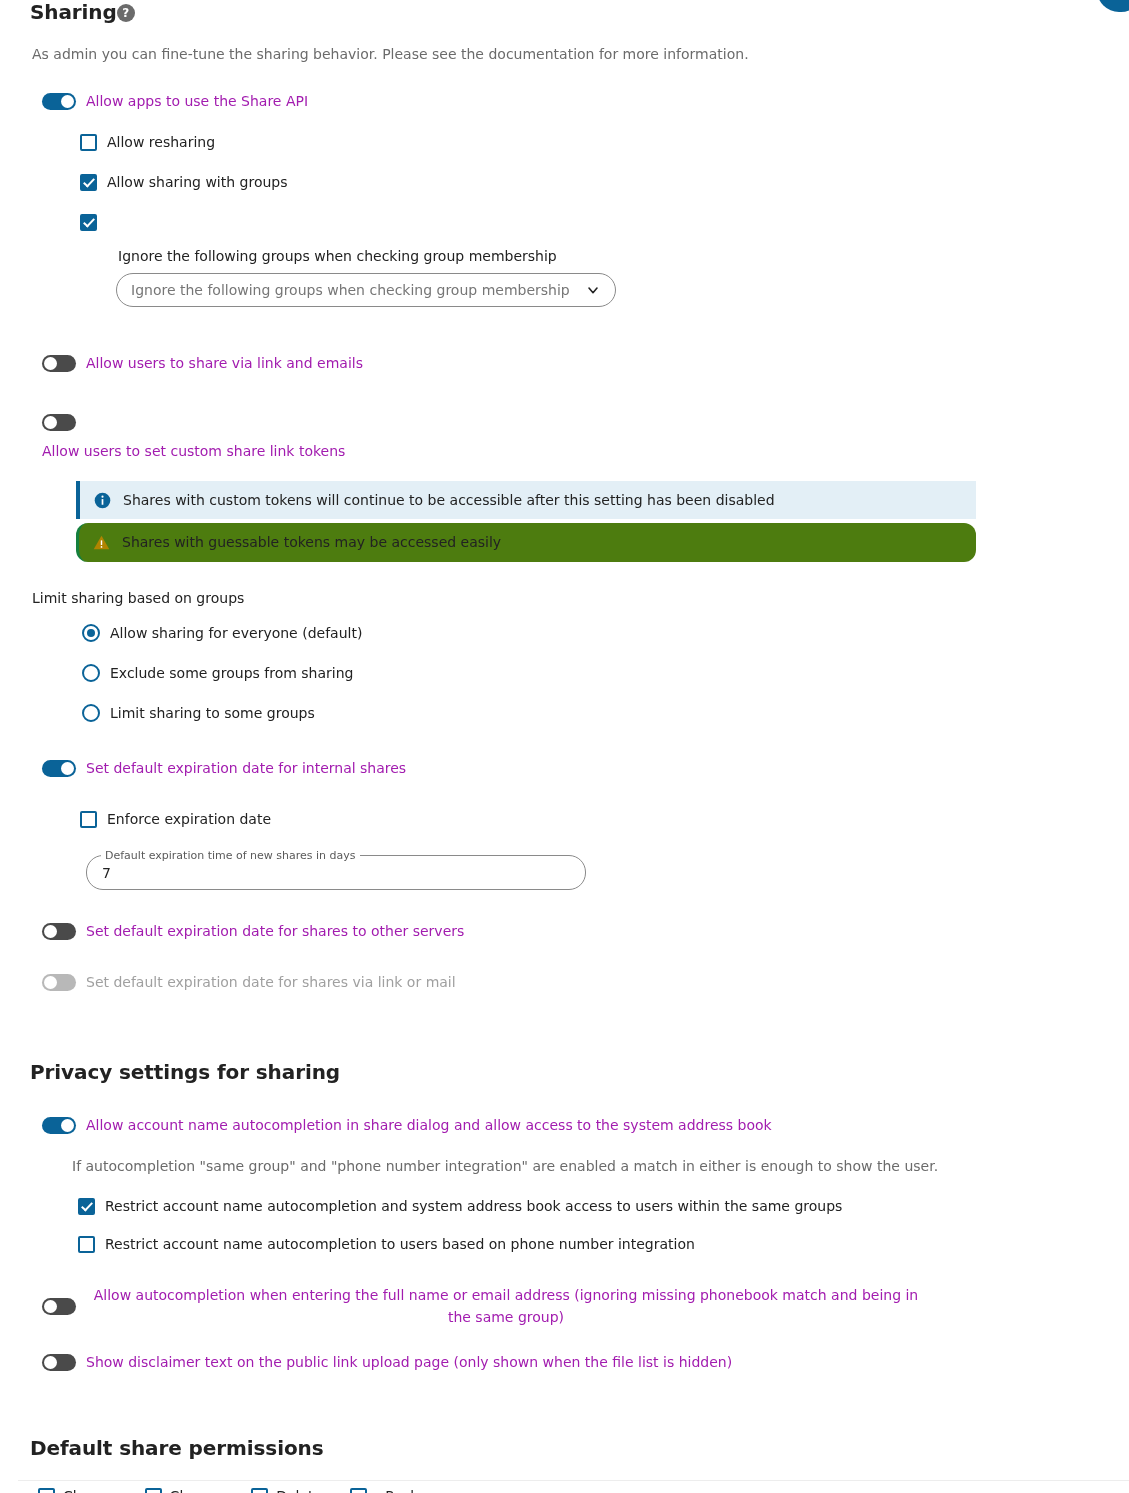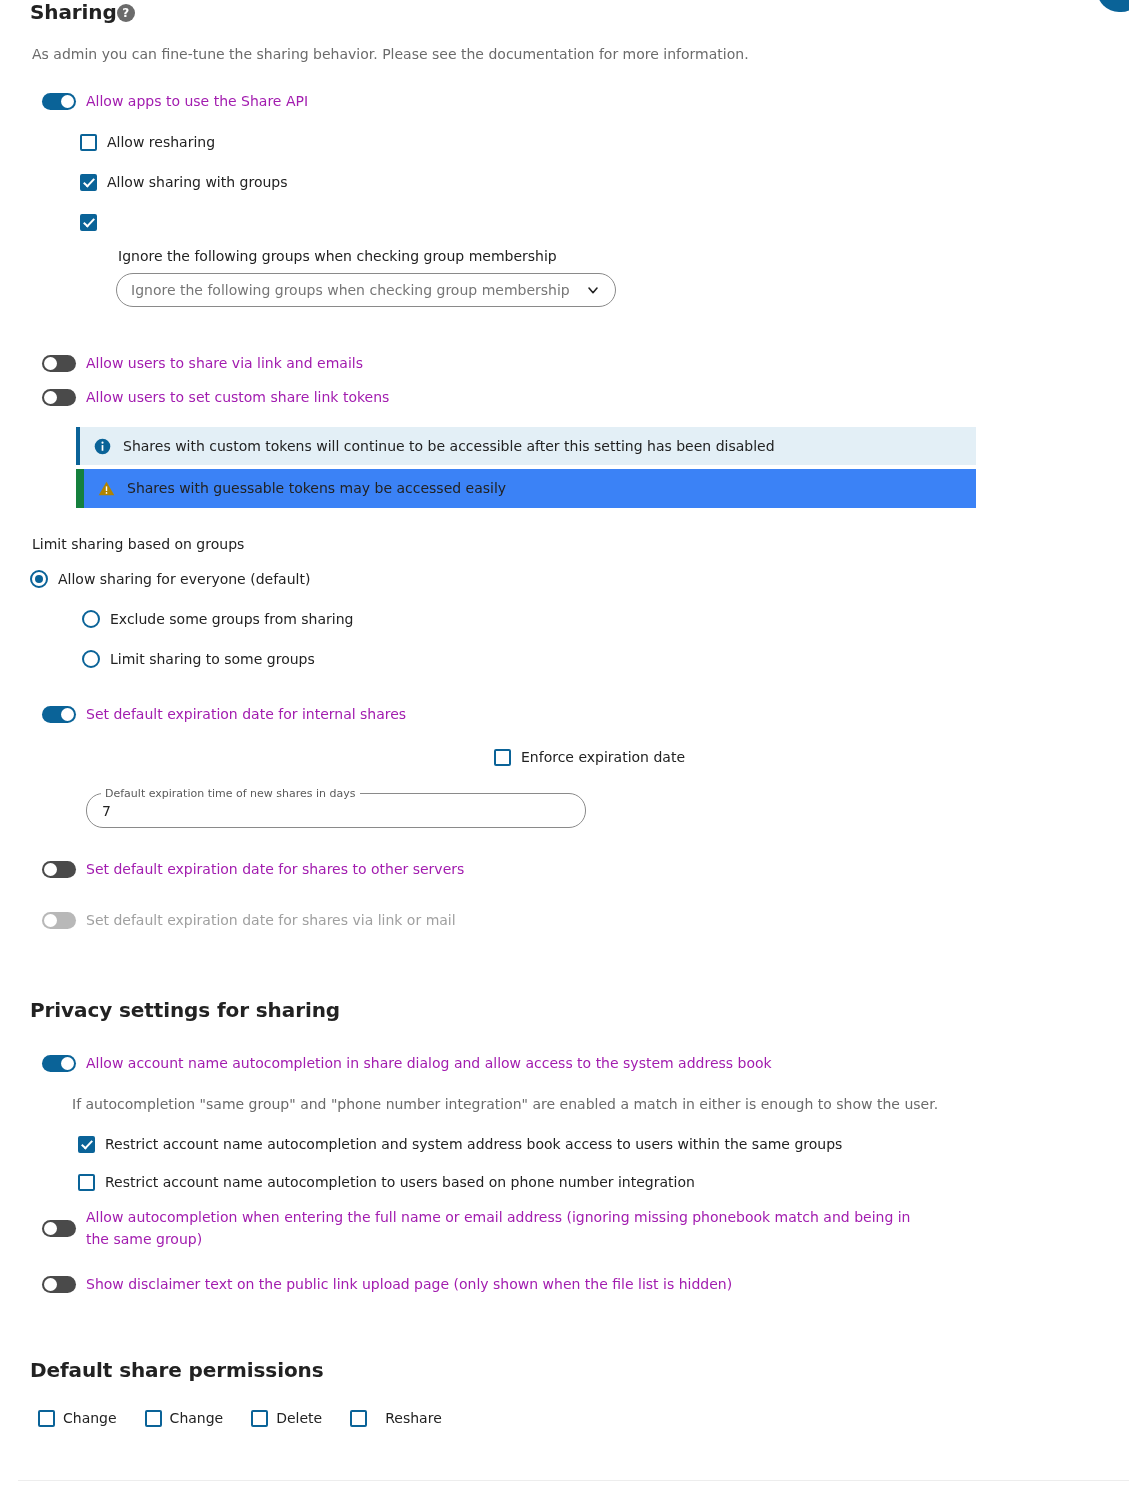"Allow users to set custom" div.row { flex-direction: none -> column; margin-top: 14px -> 39px }
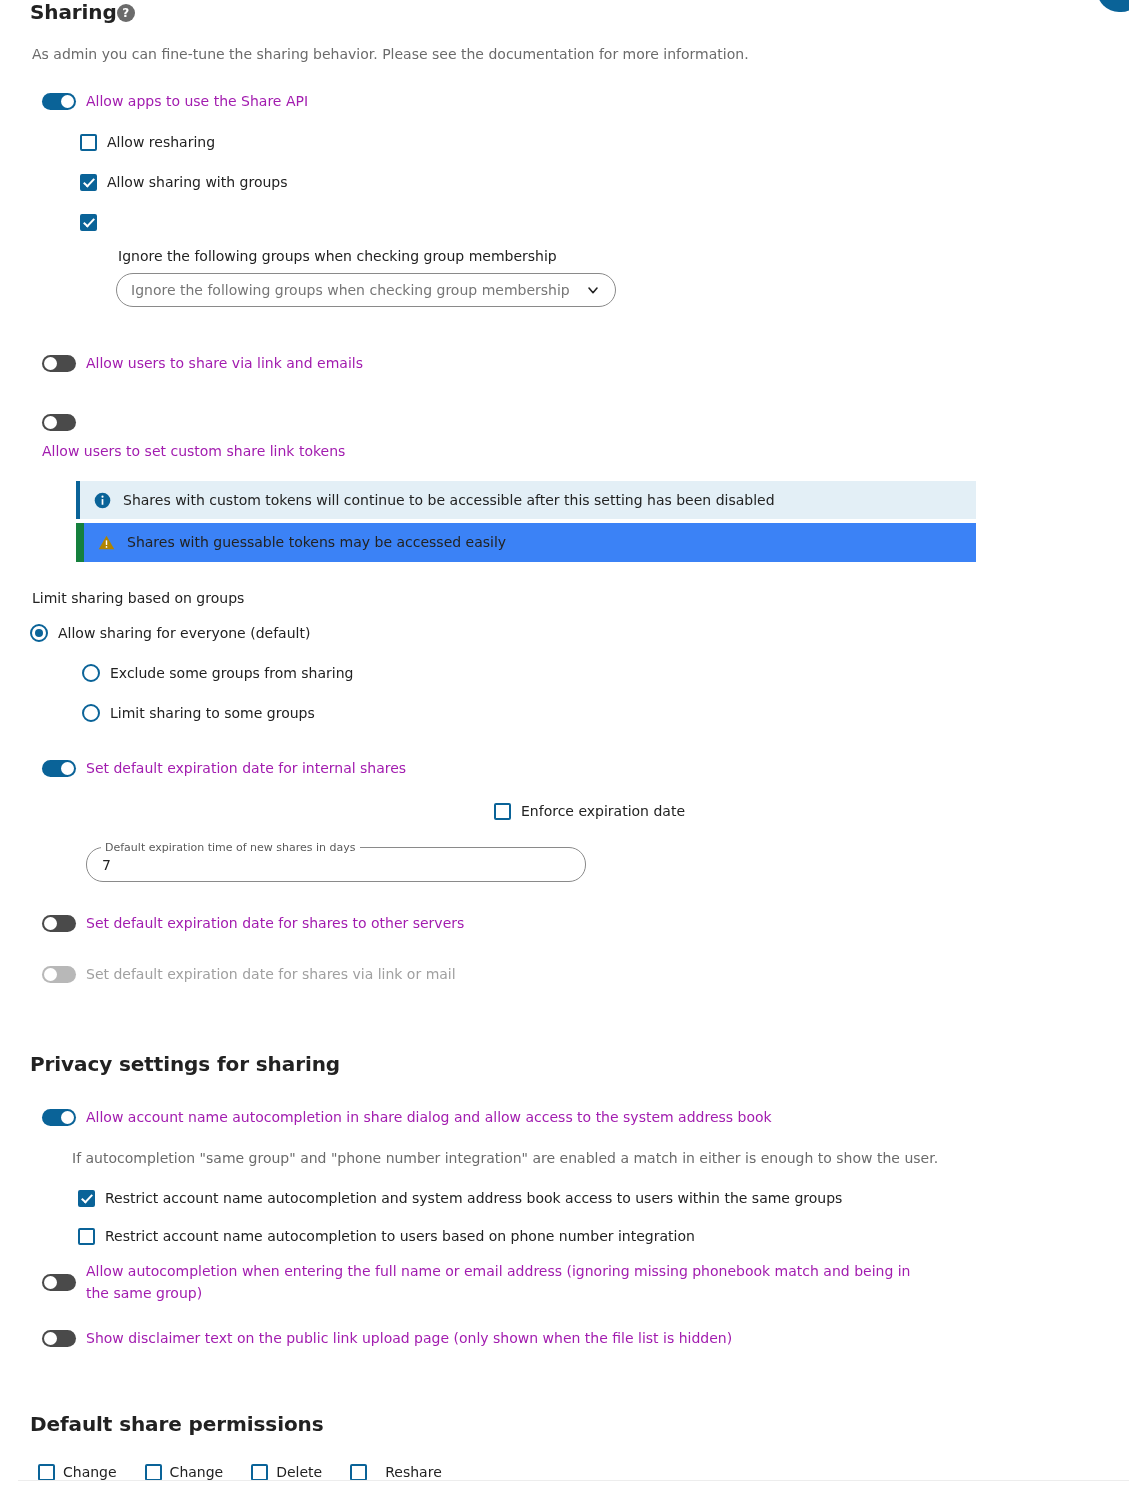"Shares with guessable tokens may" .msg.warn { background: #3b82f6 -> #4d7c0f; border-left: 8px solid #15803d -> 3px solid #15803d; border-radius: none -> 12px }
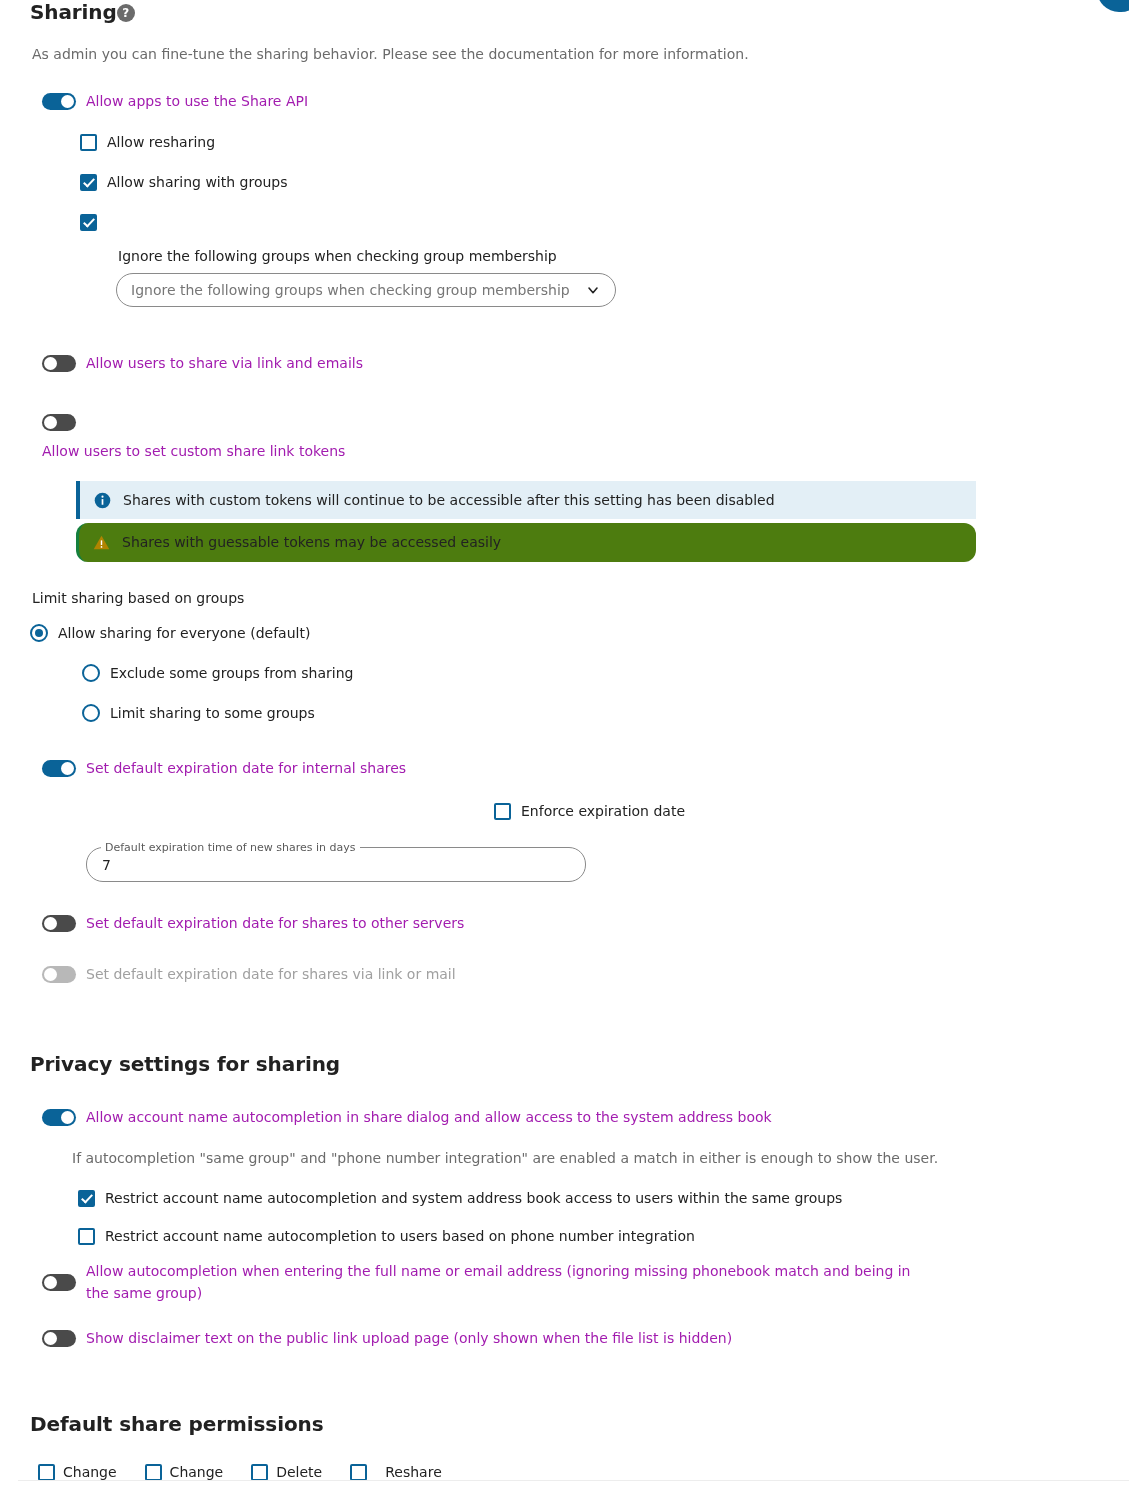"Allow sharing for everyone (default)" div.row { margin-left: none -> 52px }
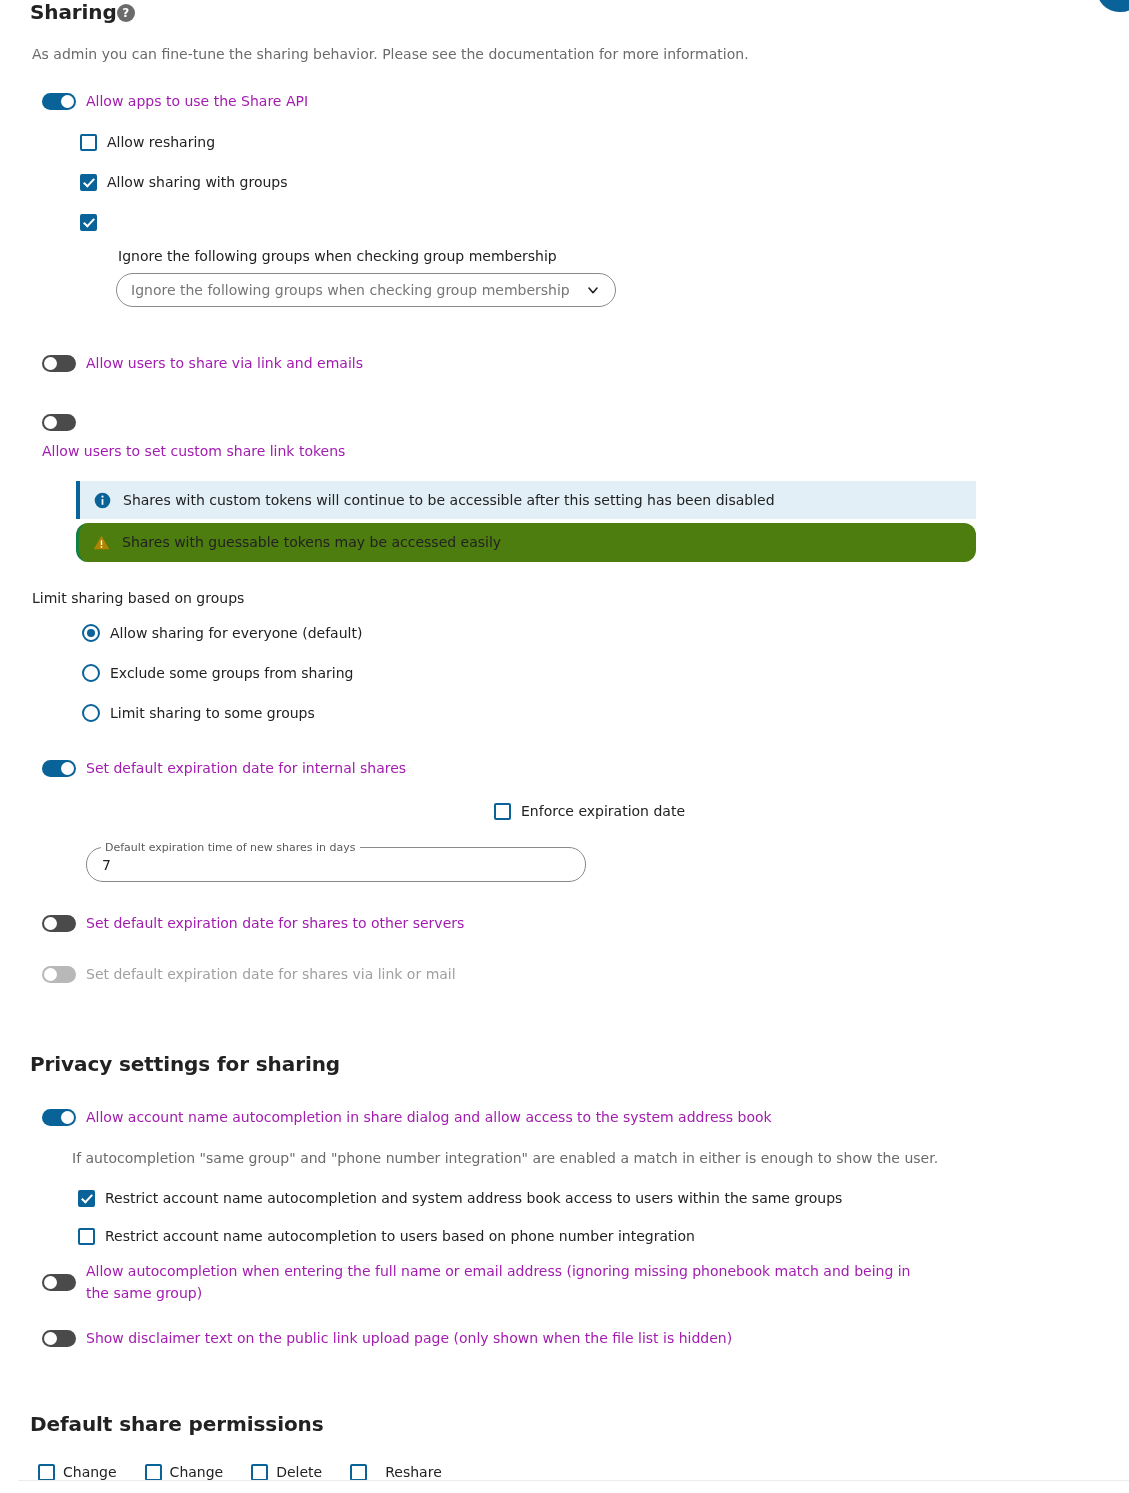"Enforce expiration date" div.row { justify-content: center -> none; margin-top: 24px -> 32px }
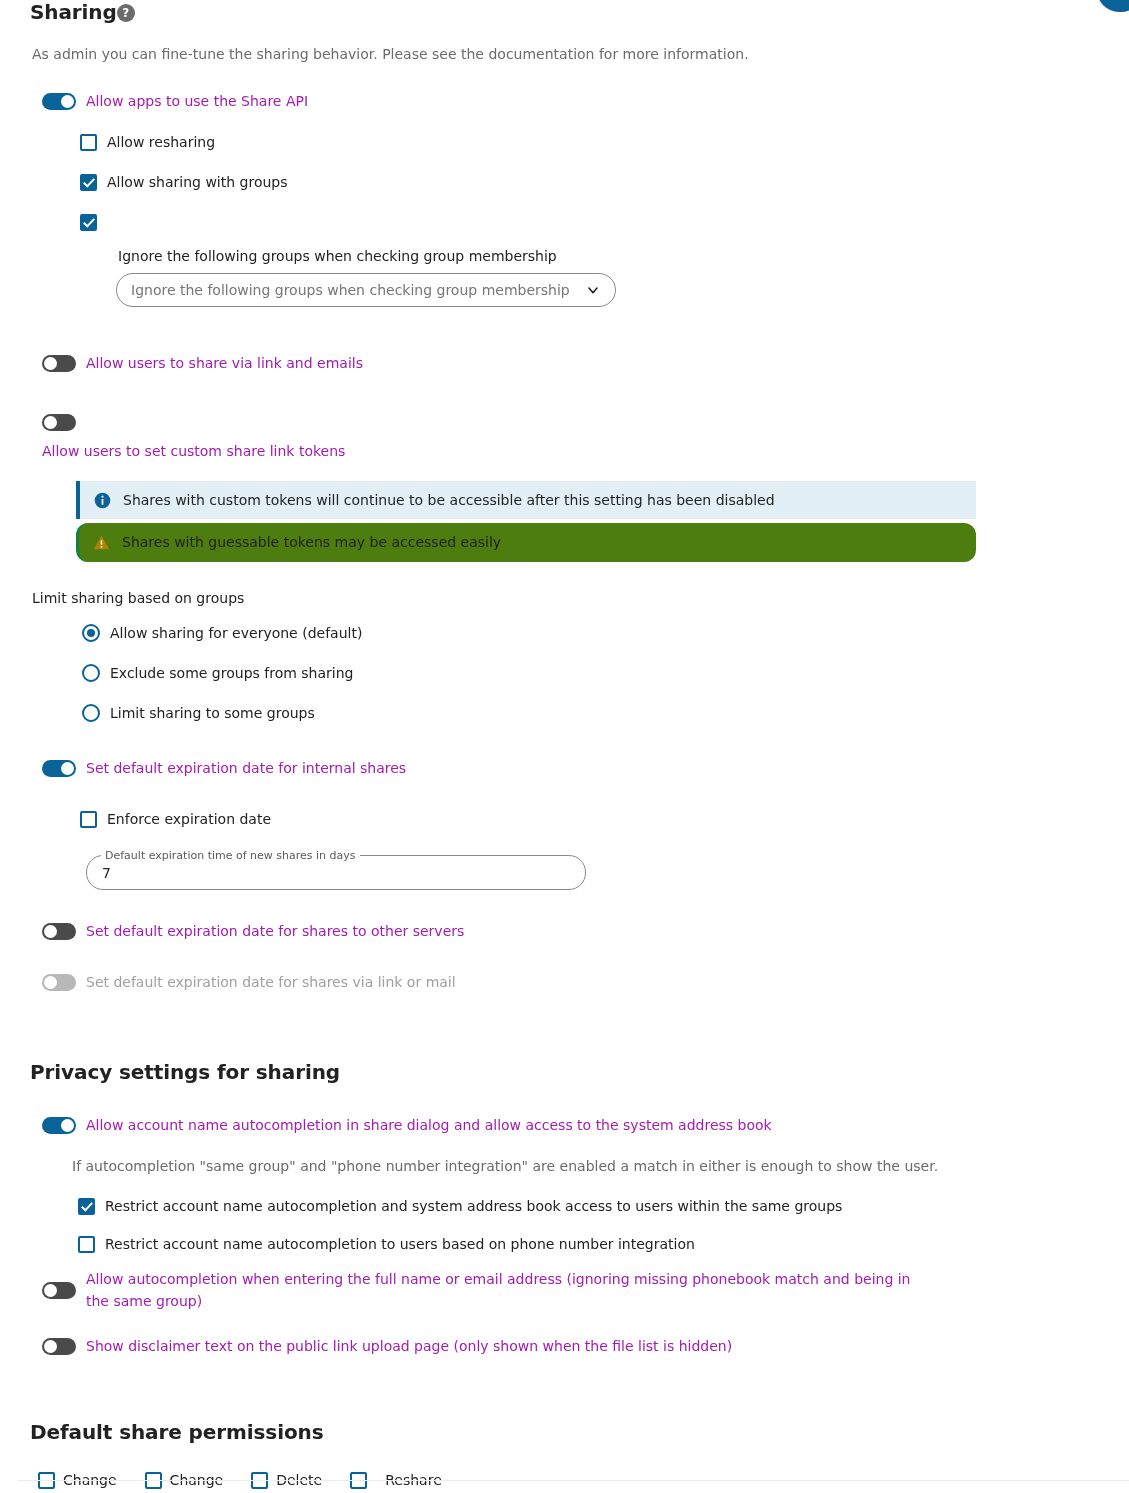"Allow autocompletion when entering the" div.row { margin-top: 14px -> 30px; text-align: none -> center }
